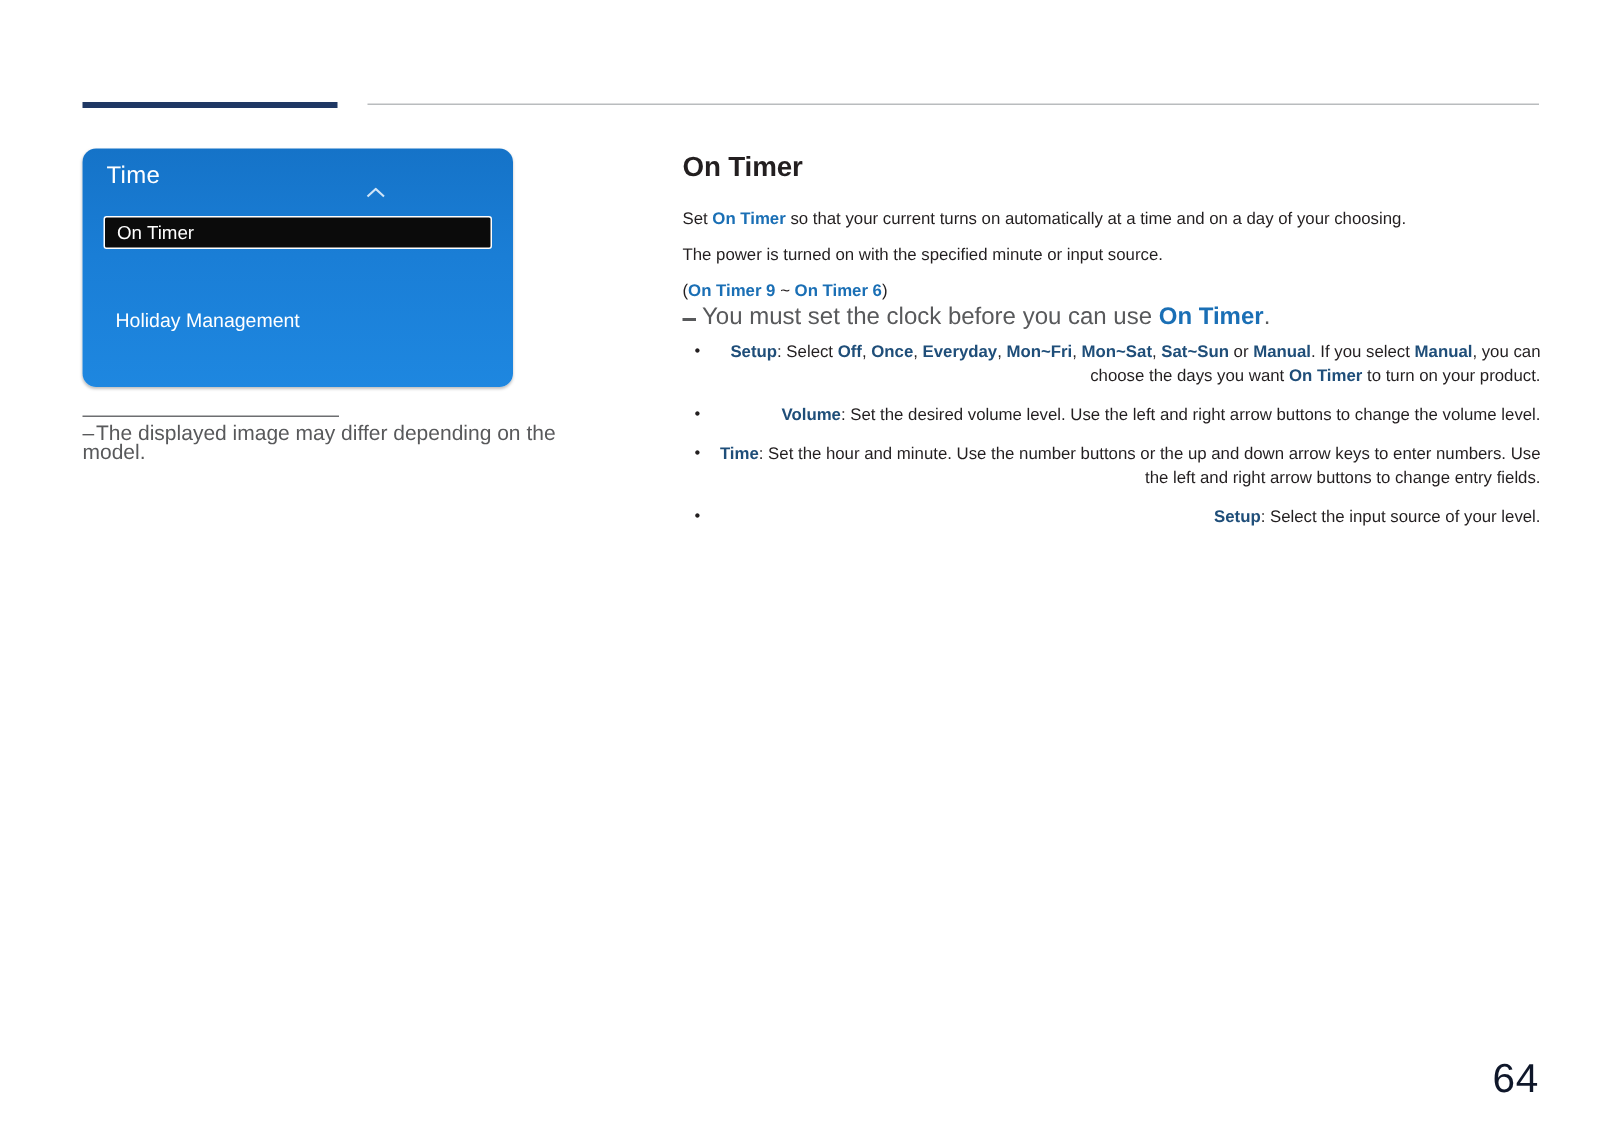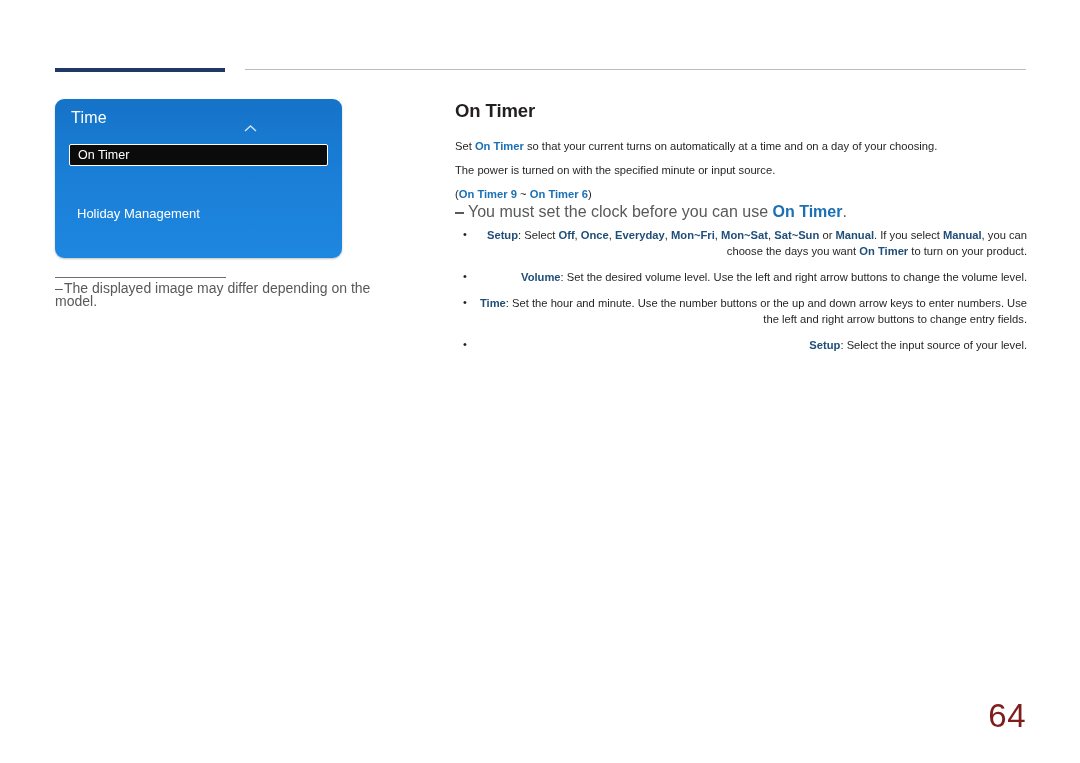"64" .page-number { color: #7f1d1d -> #0f172a; font-size: 33px -> 27px }
